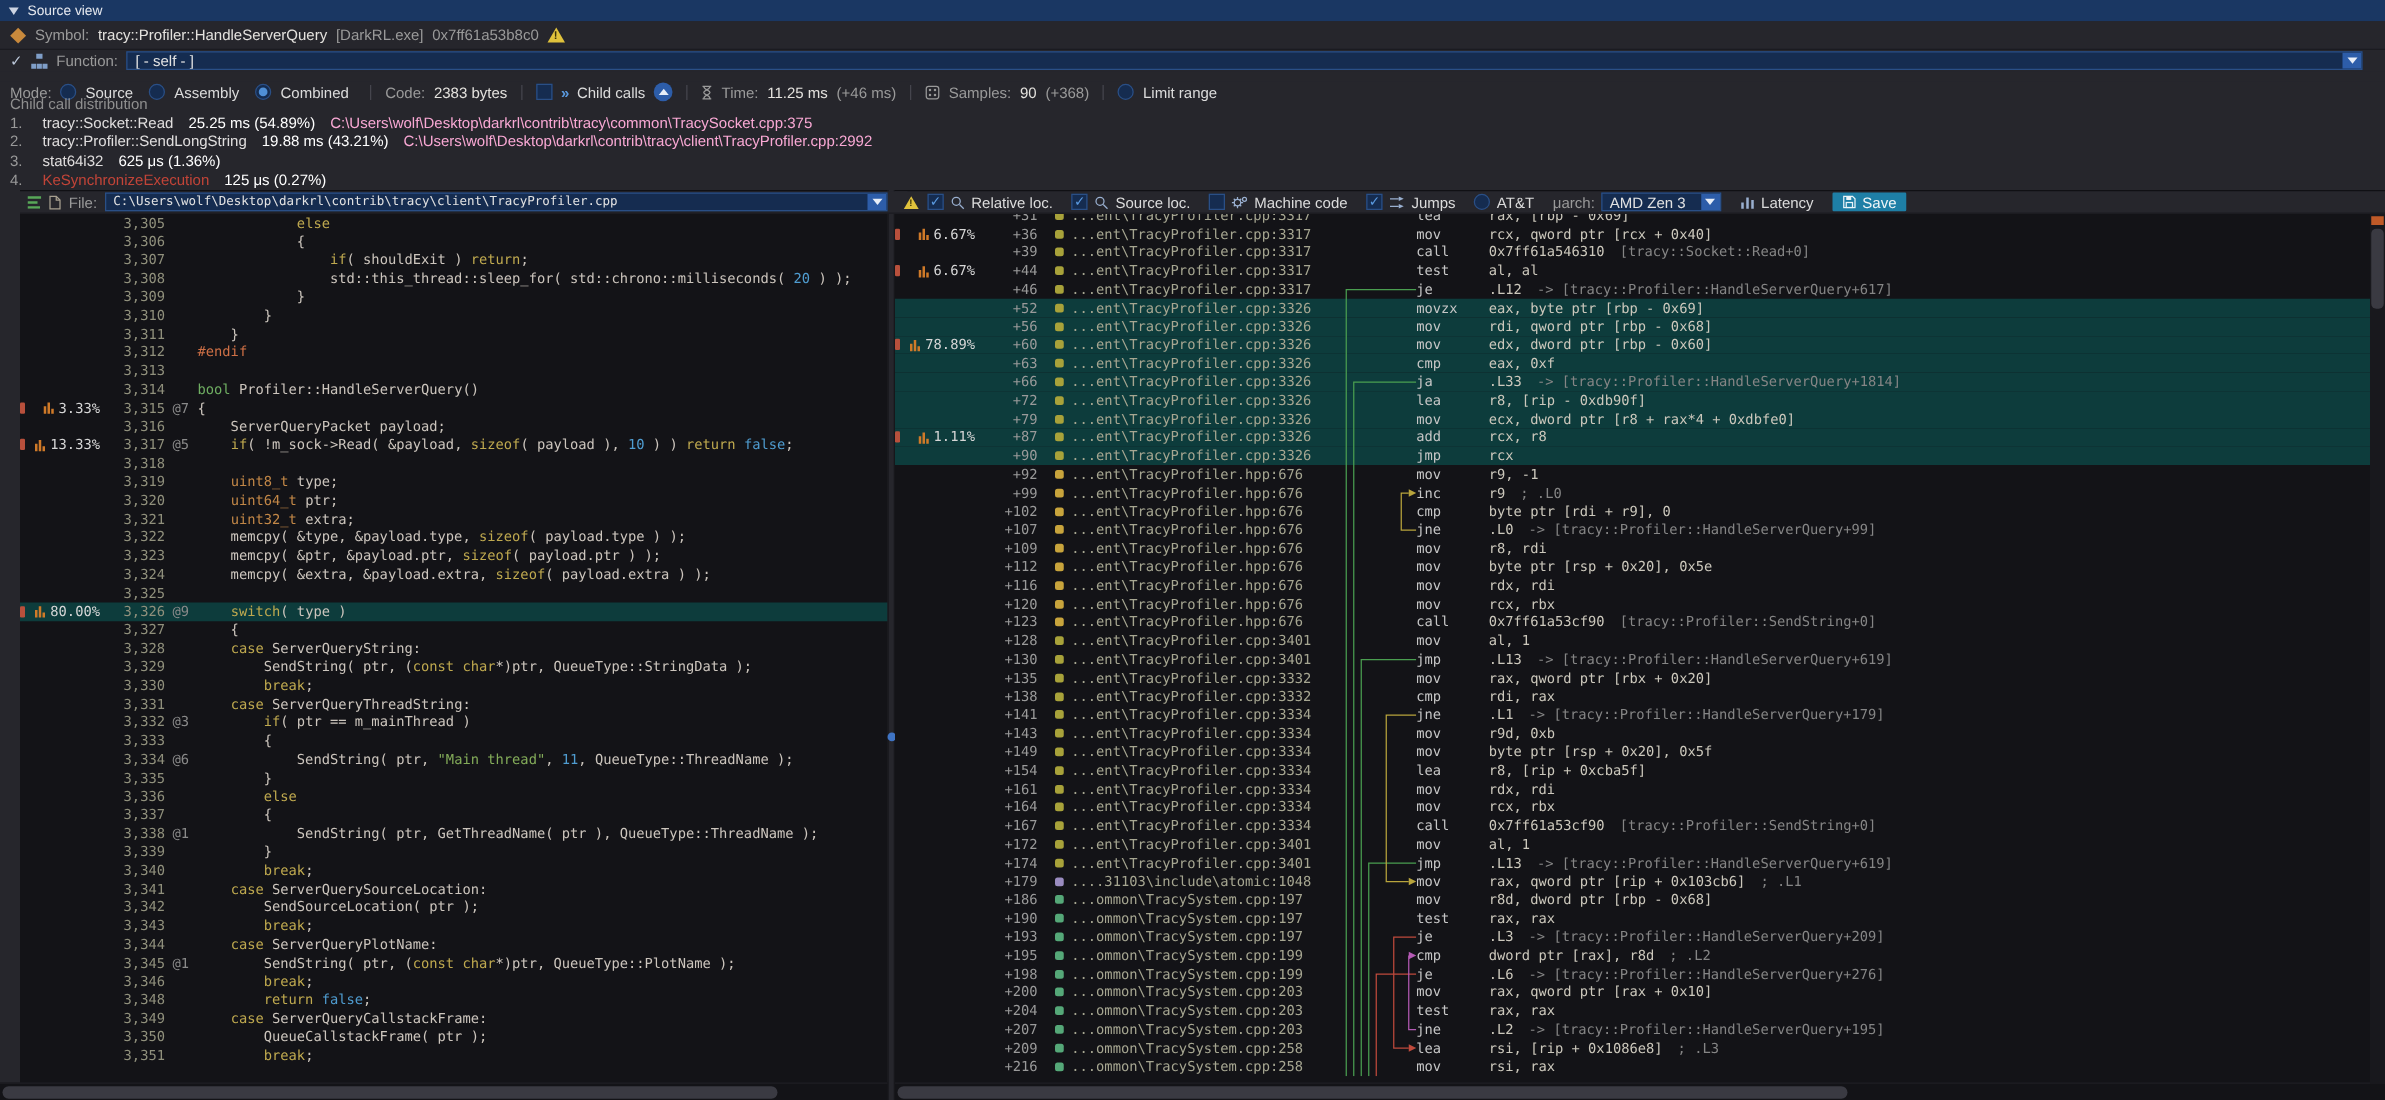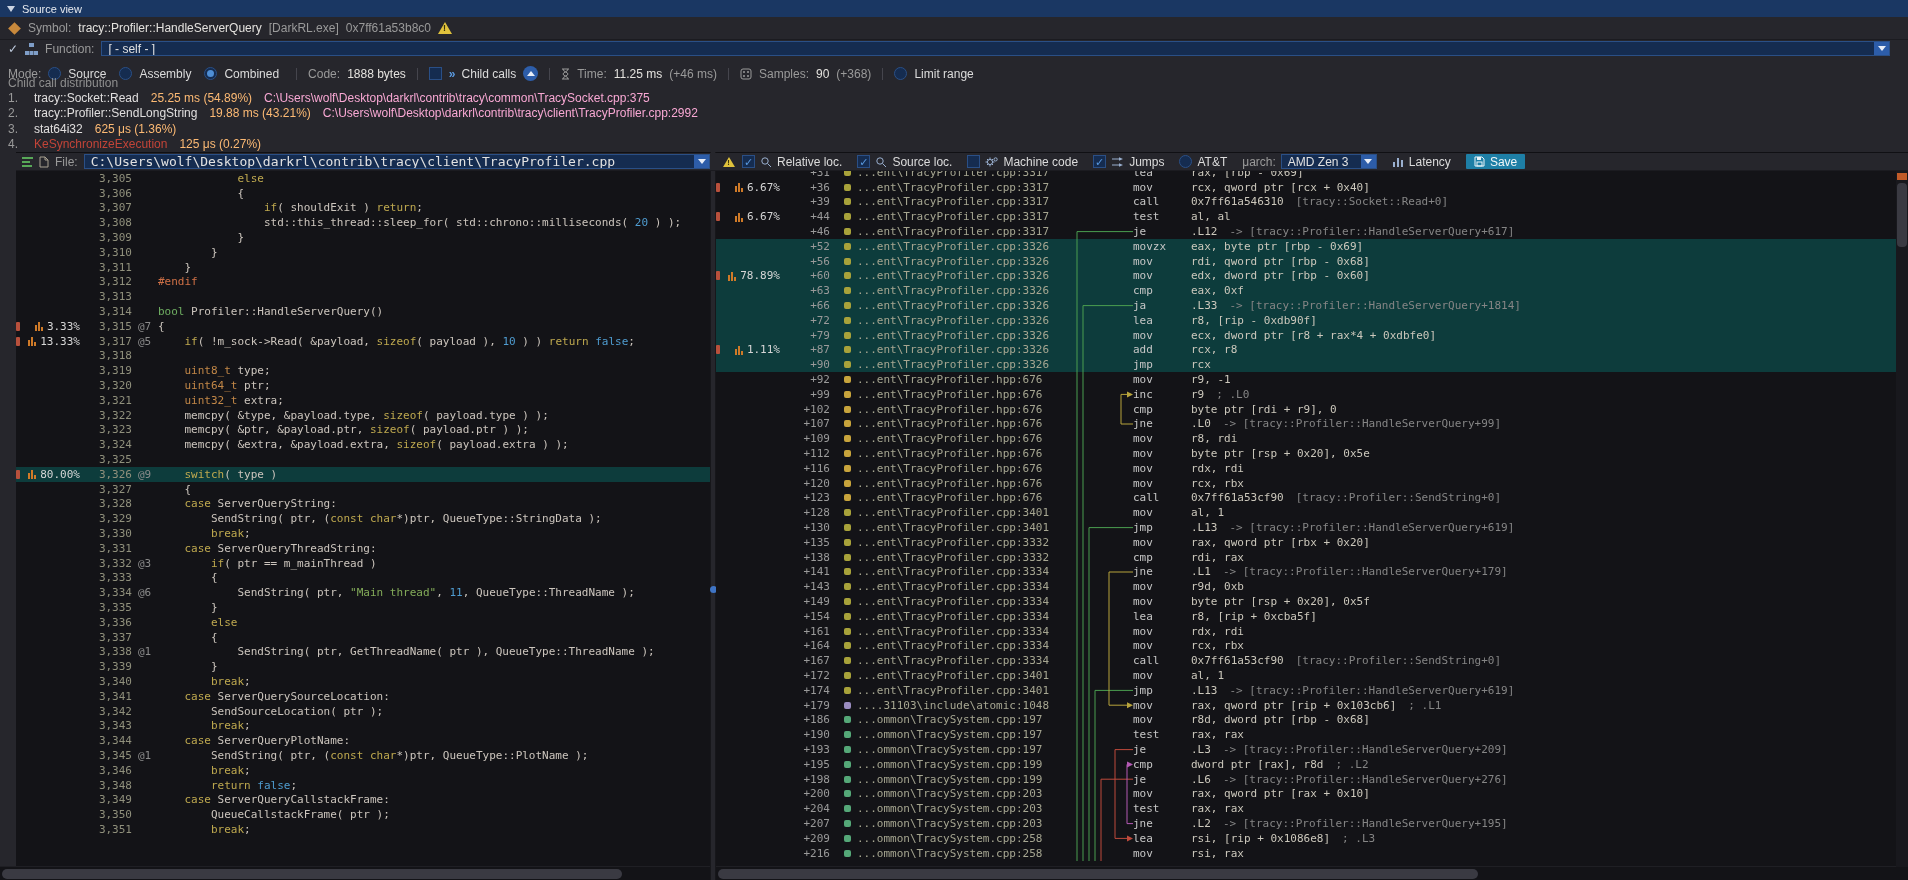"1888 bytes" span.white { text: 1888 -> 2383 }
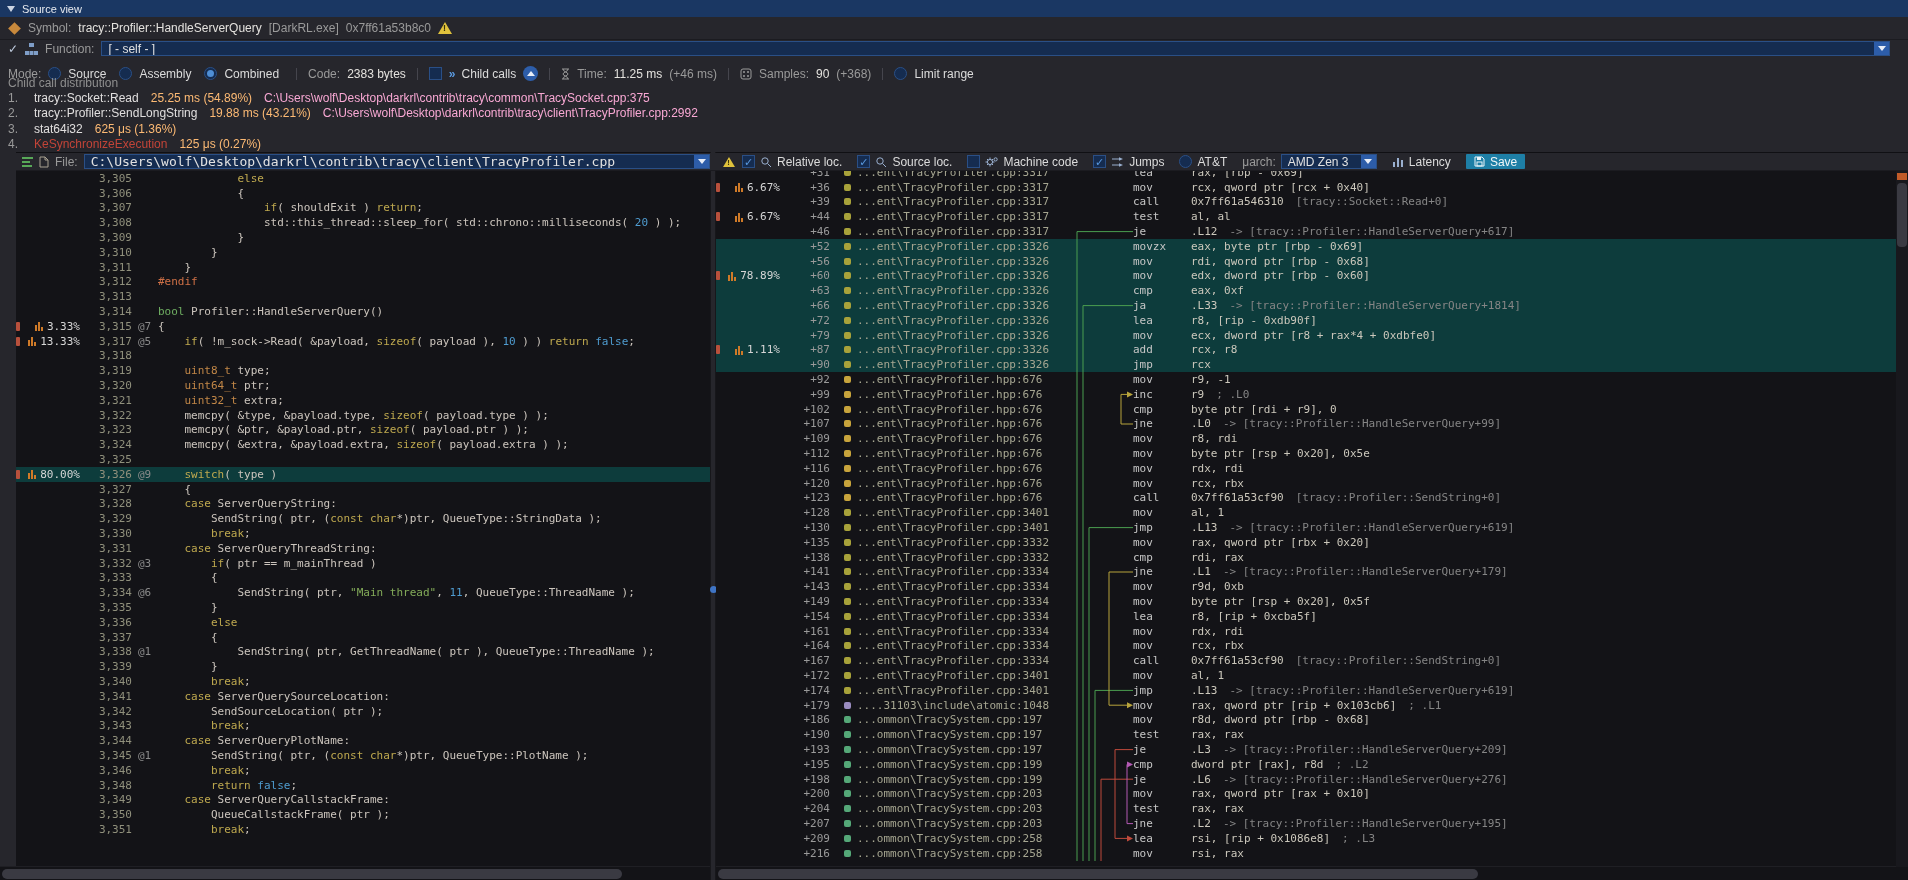"25.25 ms (54.89%)" .ccd-time { color: #fdba74 -> #ffffff }
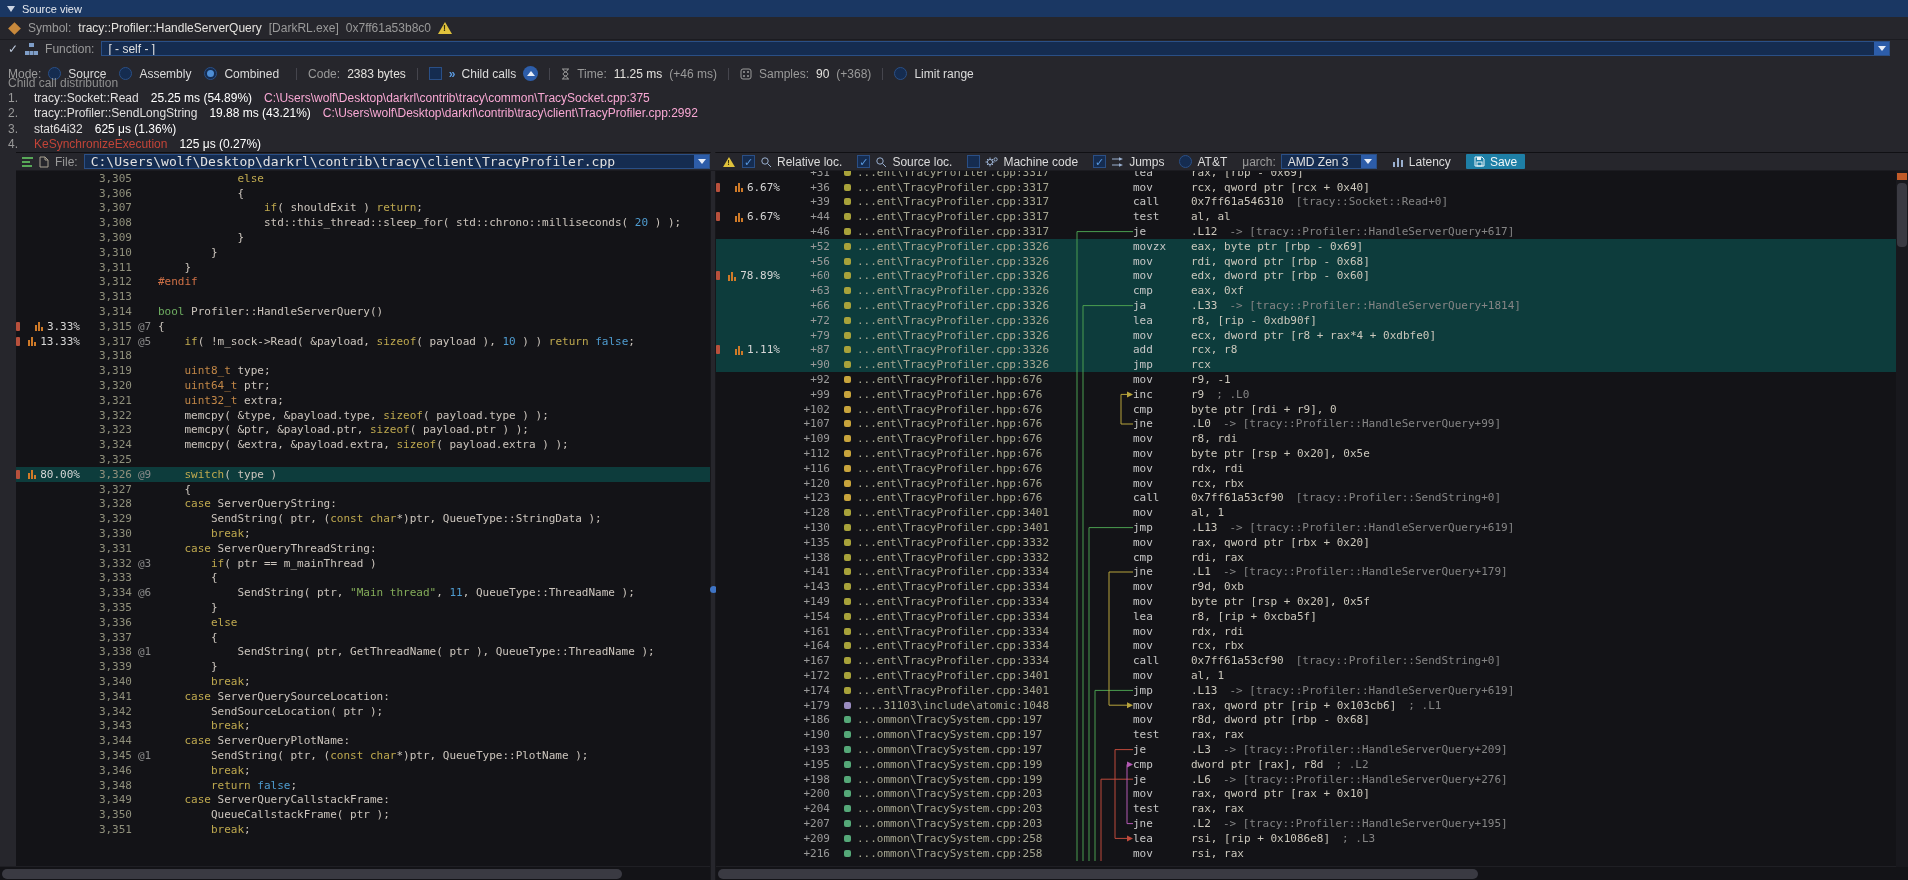"C:\Users\wolf\Desktop\darkrl\contrib\tracy\client\TracyProfiler.cpp" div.combo { font-size: 13px -> 10px }
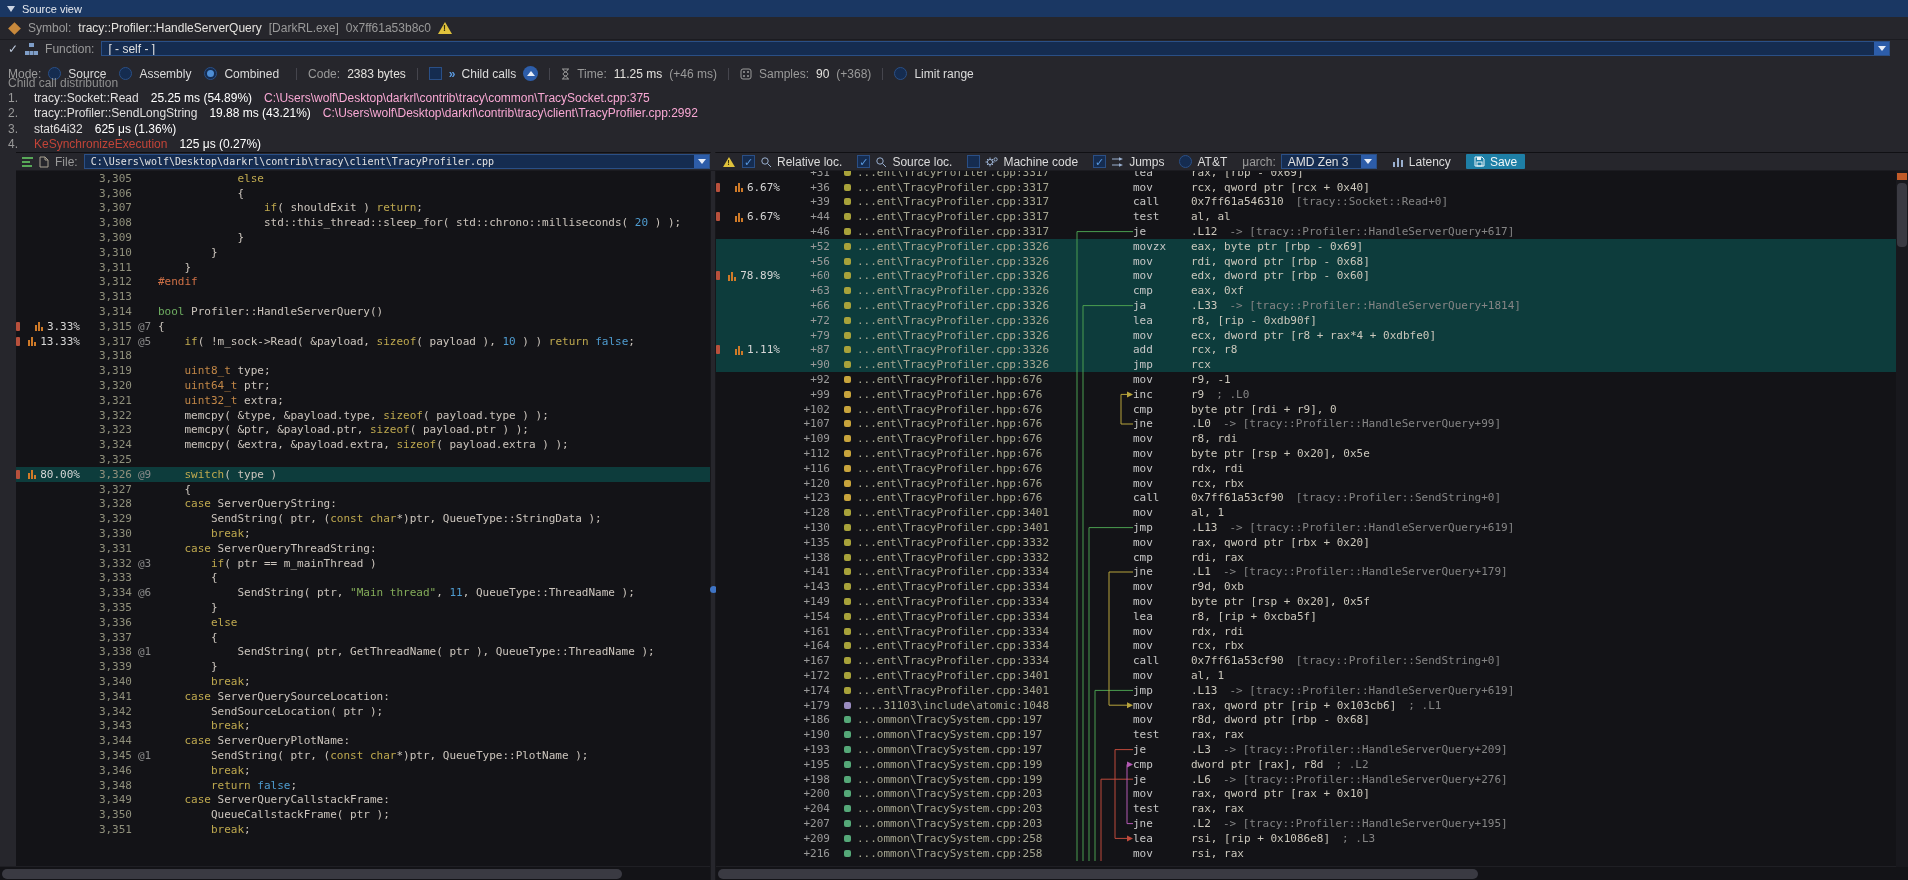"3,316" div.crow { html: none -> <div> <span></span> <span></span> <span>3,316</span> <span></span> <span><span> ServerQueryPacket payload;</span></span> </div> }
